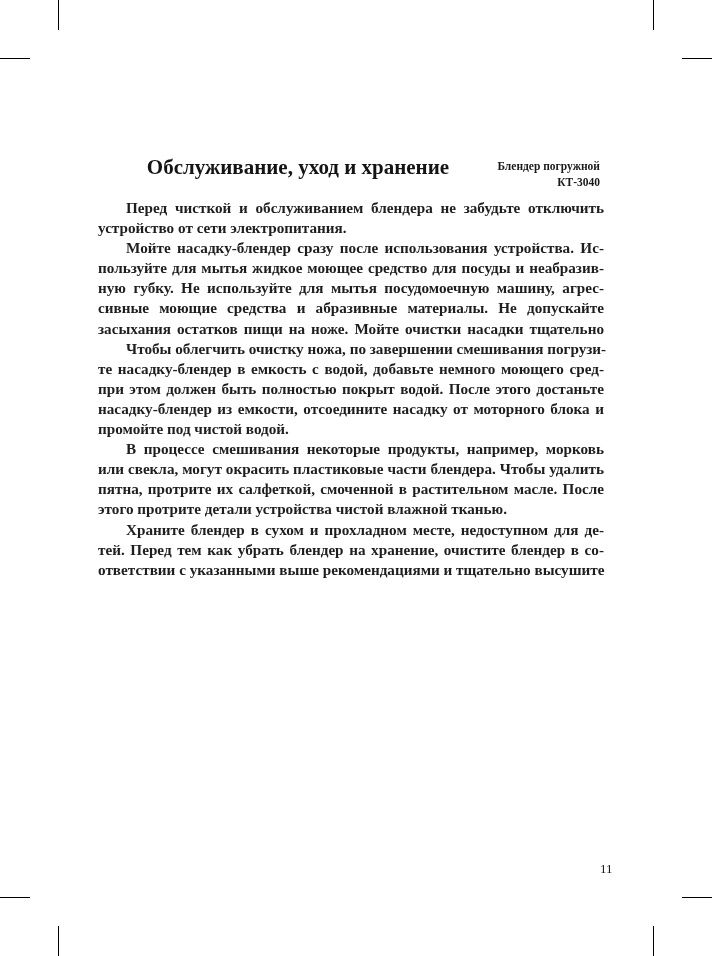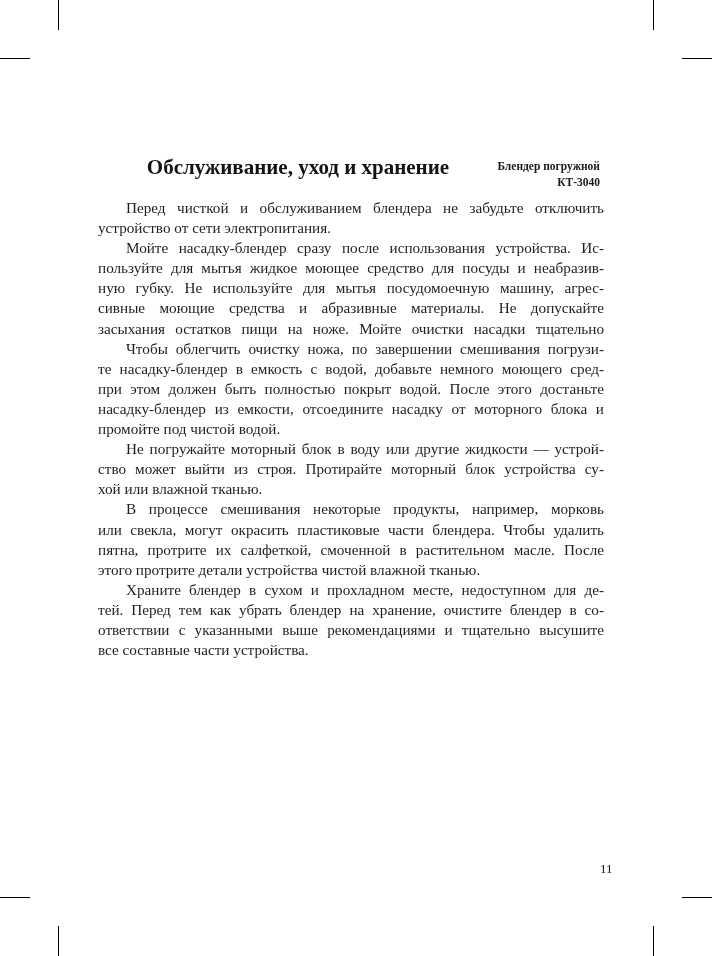"Перед чисткой и обслуживанием блендера" .line { font-weight: none -> bold }
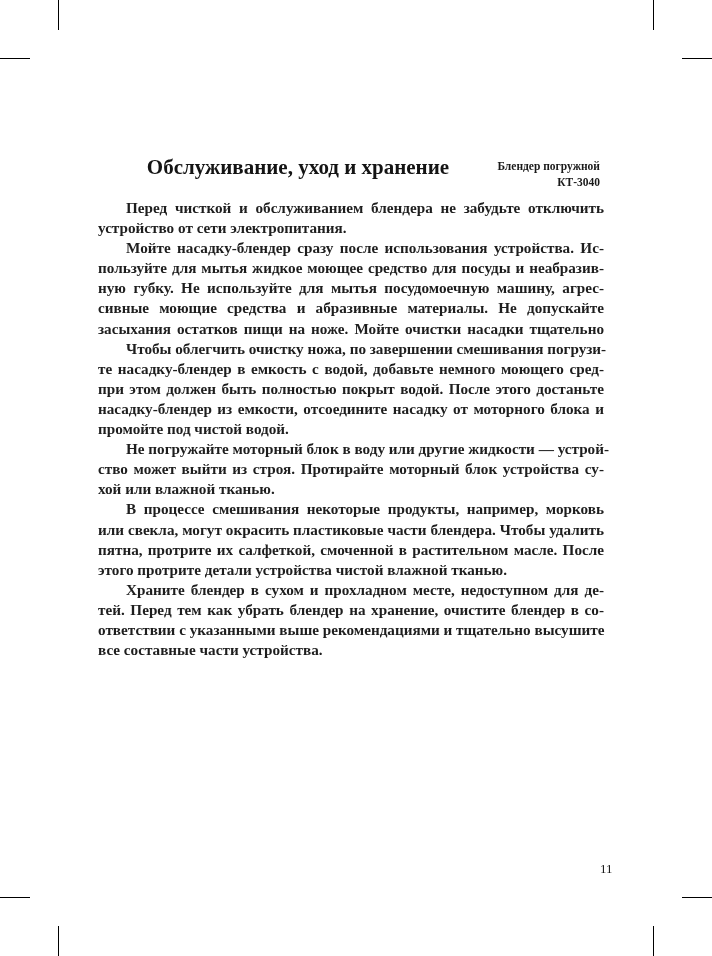"Не погружайте моторный блок в" div.para { html: <div> <span>Не погружайте моторный блок в воду или другие жидкости — устрой-</span> <span>ство может выйти из строя. Протирайте моторный блок устройства су-</span> <span>хой или влажной тканью.</span> </div> -> none }
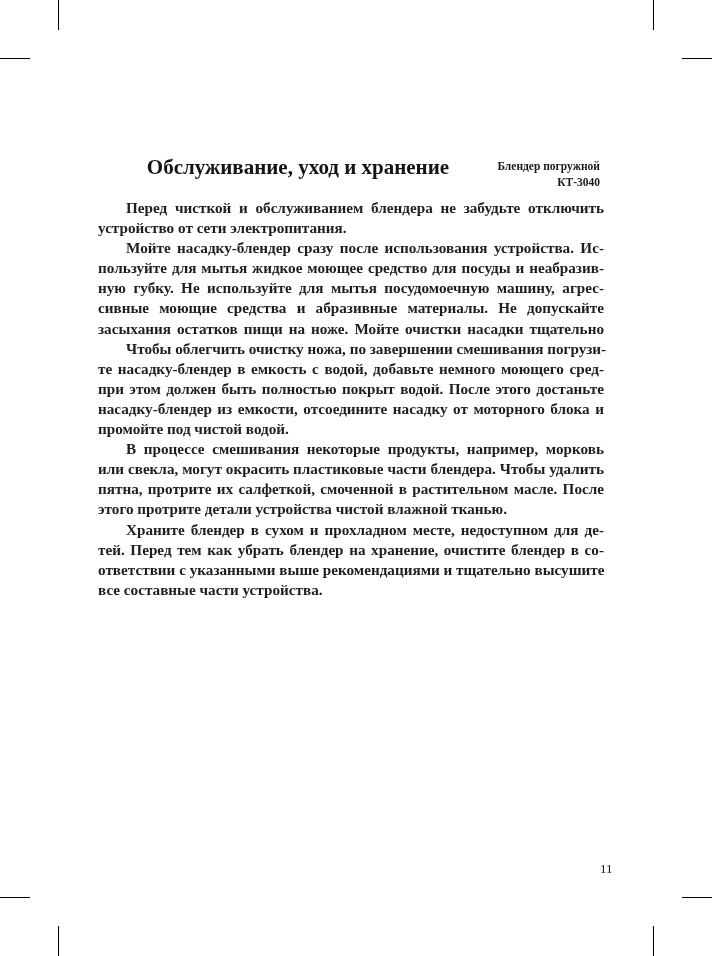"все составные части устройства." span.line { html: <span>все составные части устройства.</span> -> none }
